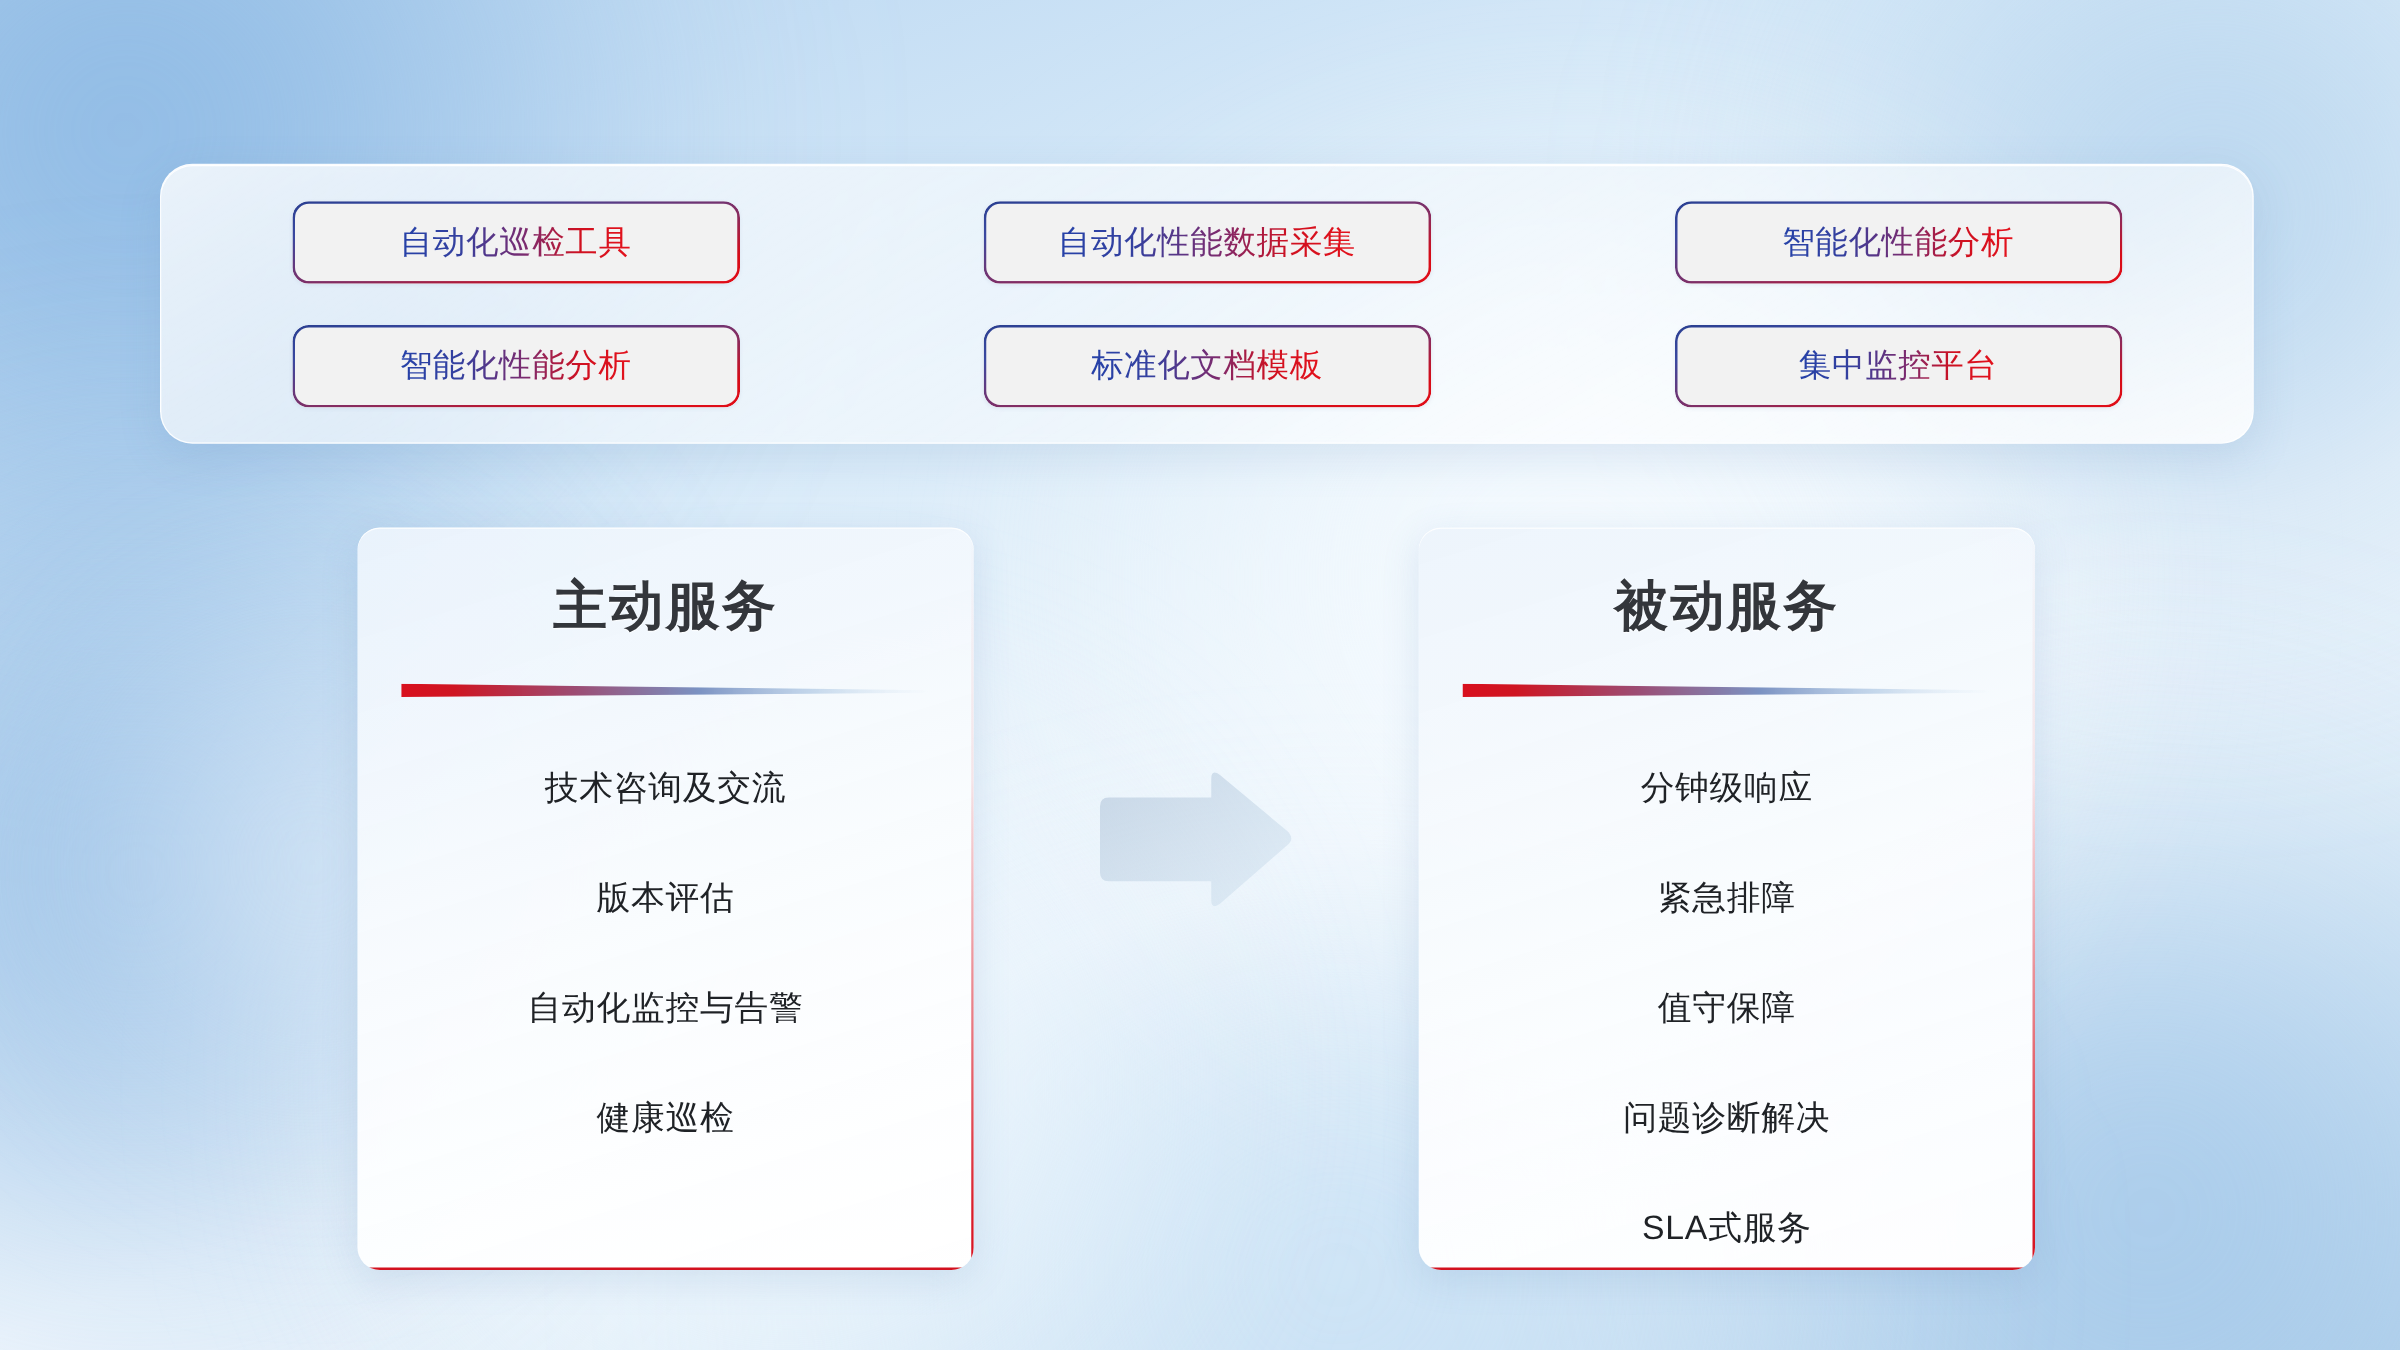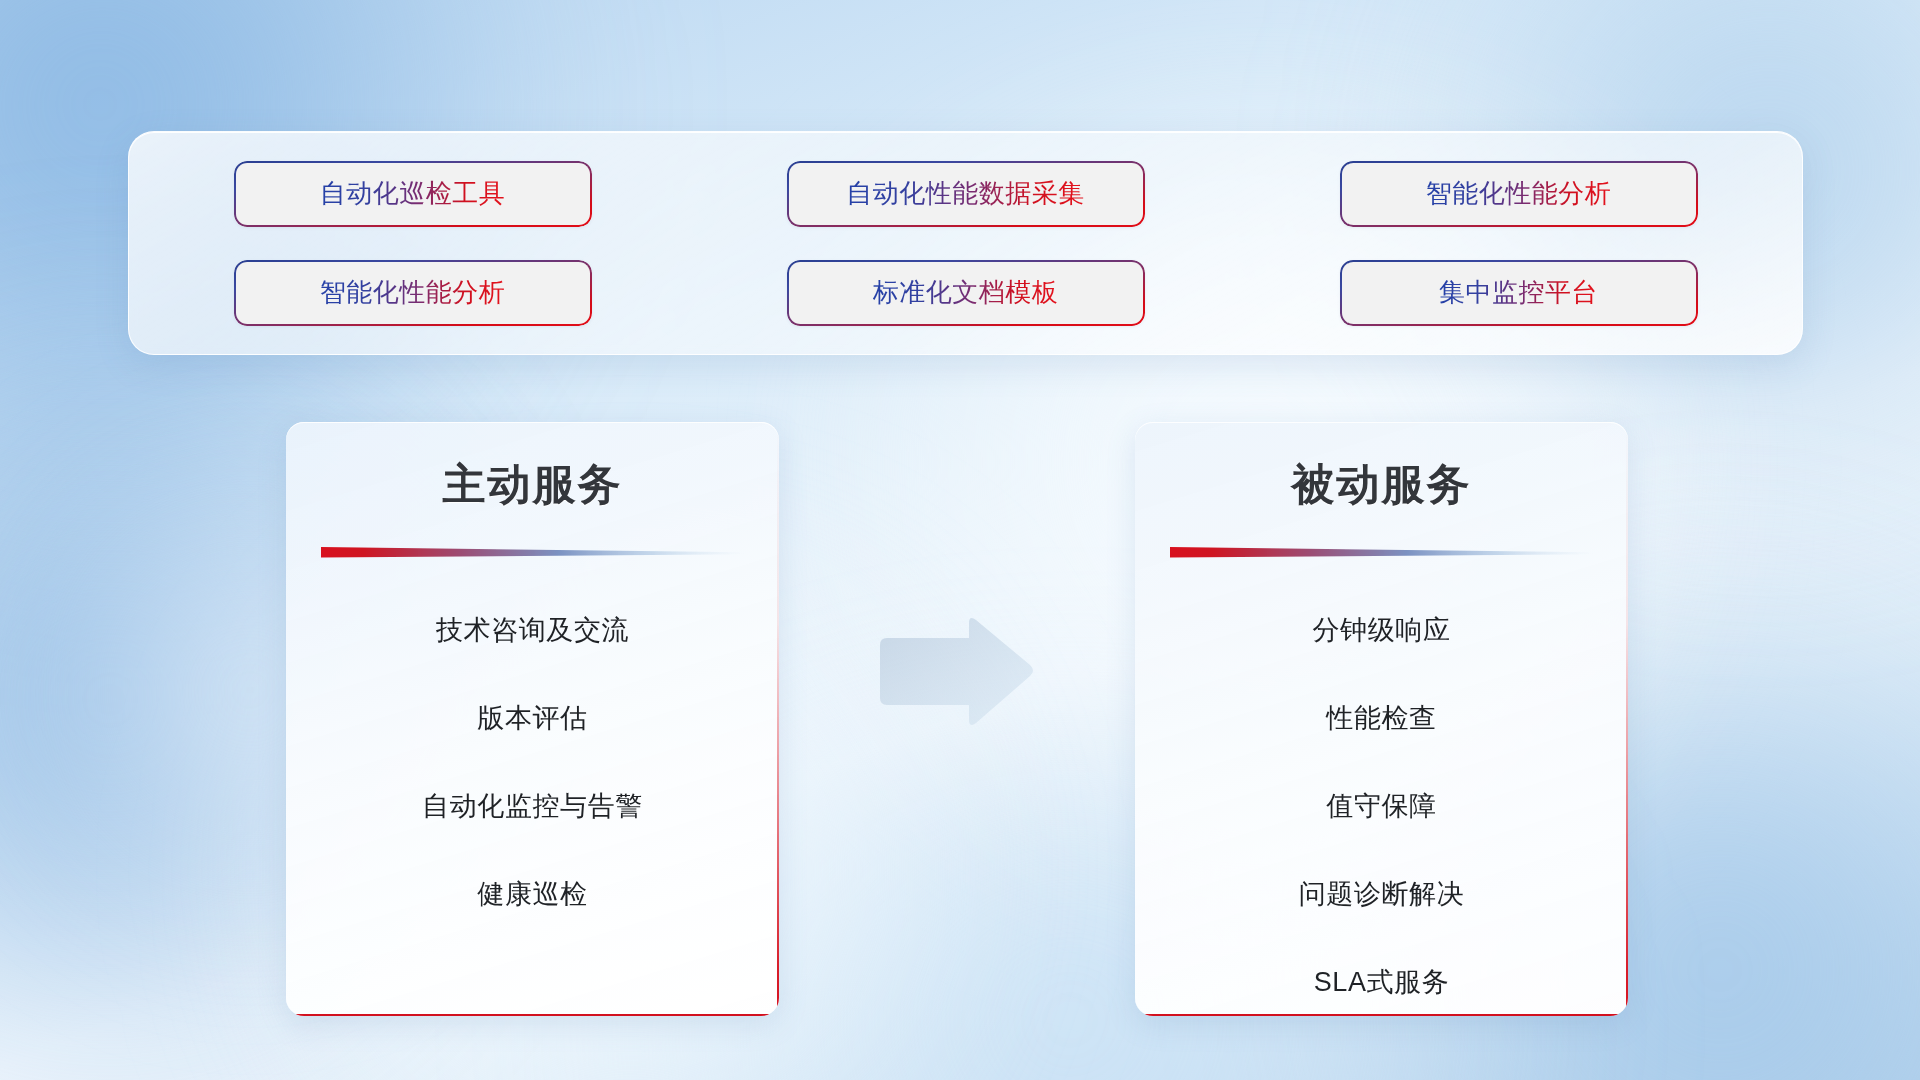"性能检查" div.card-item { text: 性能检查 -> 紧急排障 }
